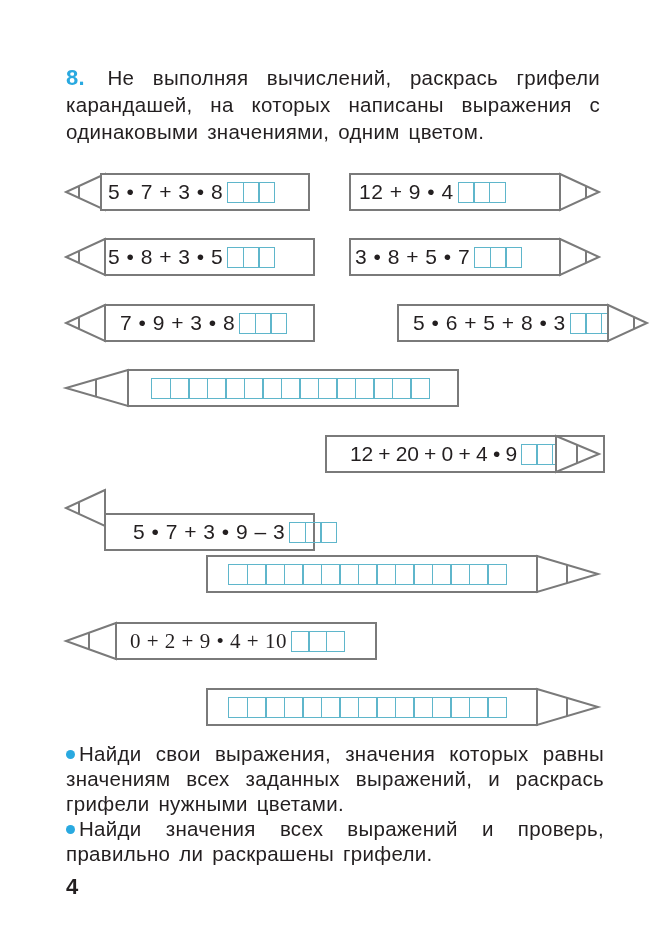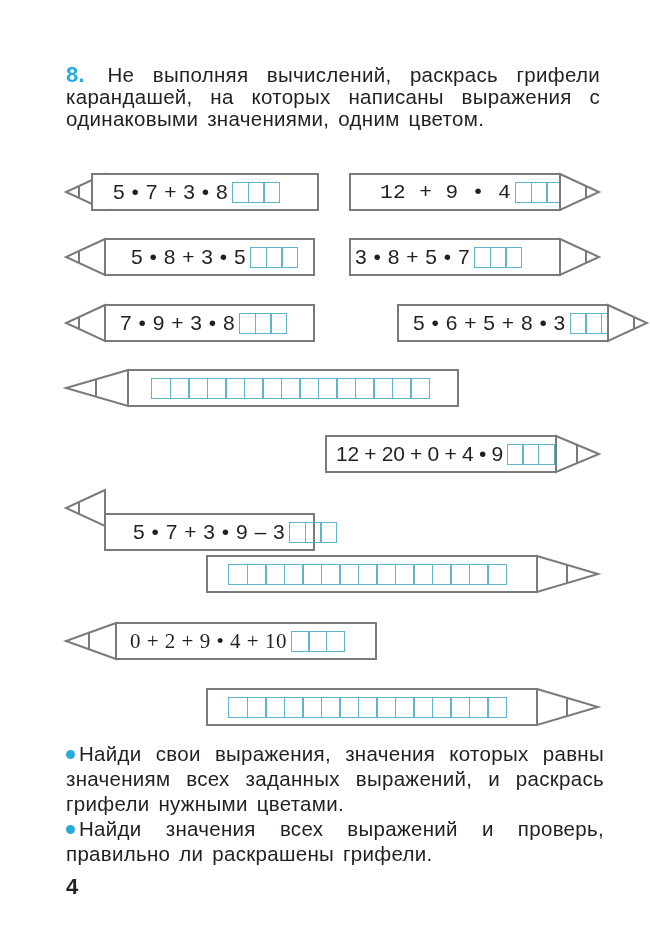"8. Не выполняя вычислений, раскрась" .task { line-height: 22px -> 27px }
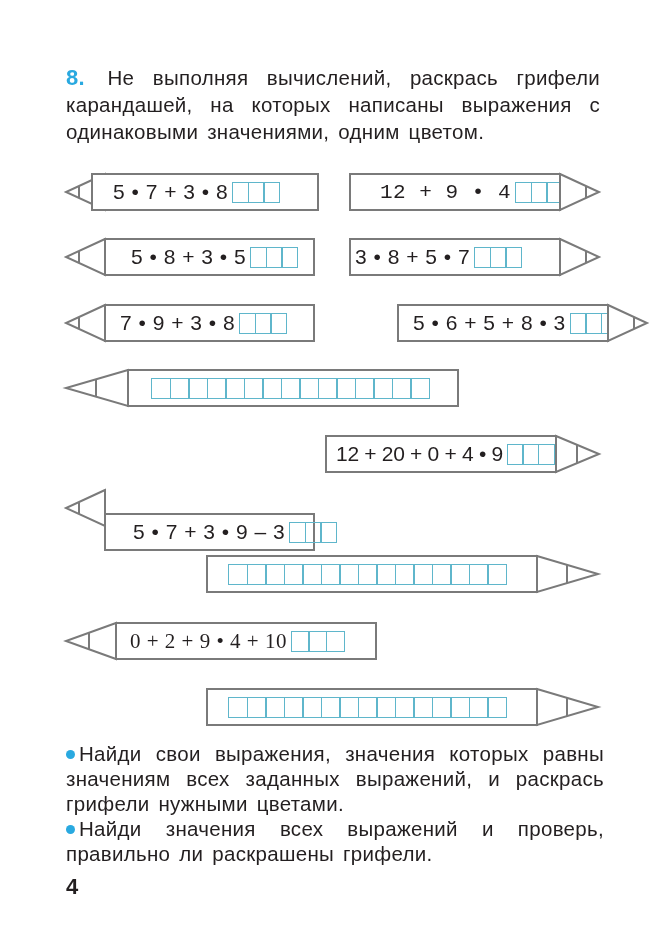"5 • 7 + 3 • 8" div.body { left: 26px -> 35px; padding-left: 20px -> 6px; width: 228px -> 210px }
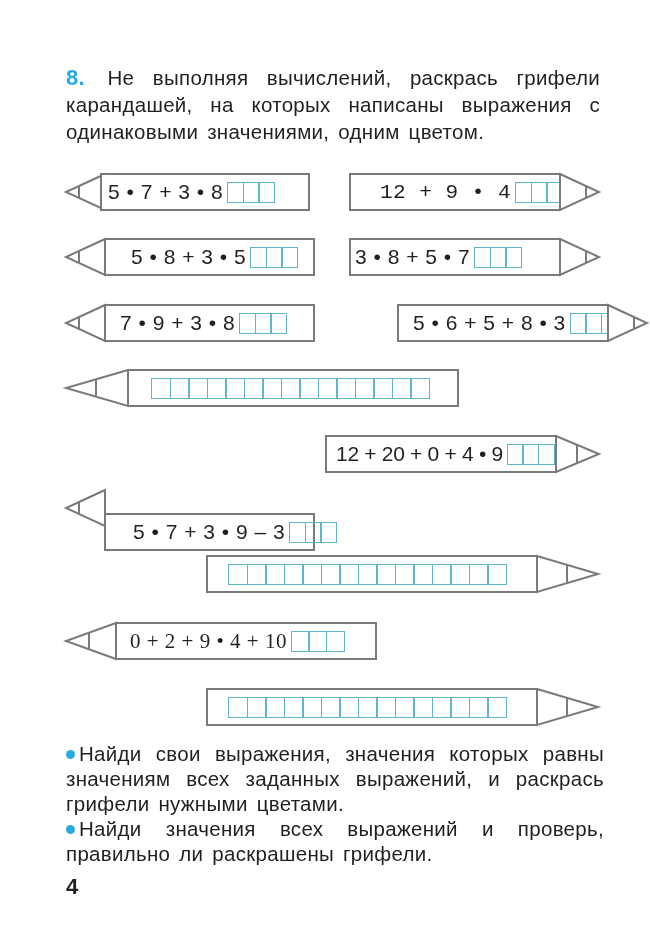"12 + 9 • 4" div.body { font-family: Liberation Mono, monospace -> none; padding-left: 29px -> 8px }
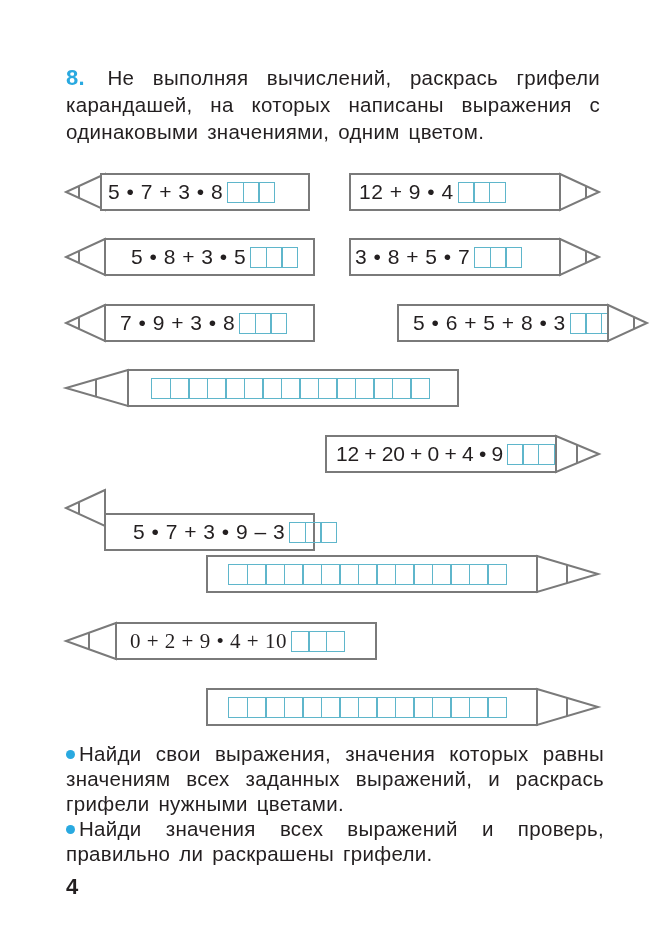"5 • 8 + 3" div.body { padding-left: 25px -> 2px }
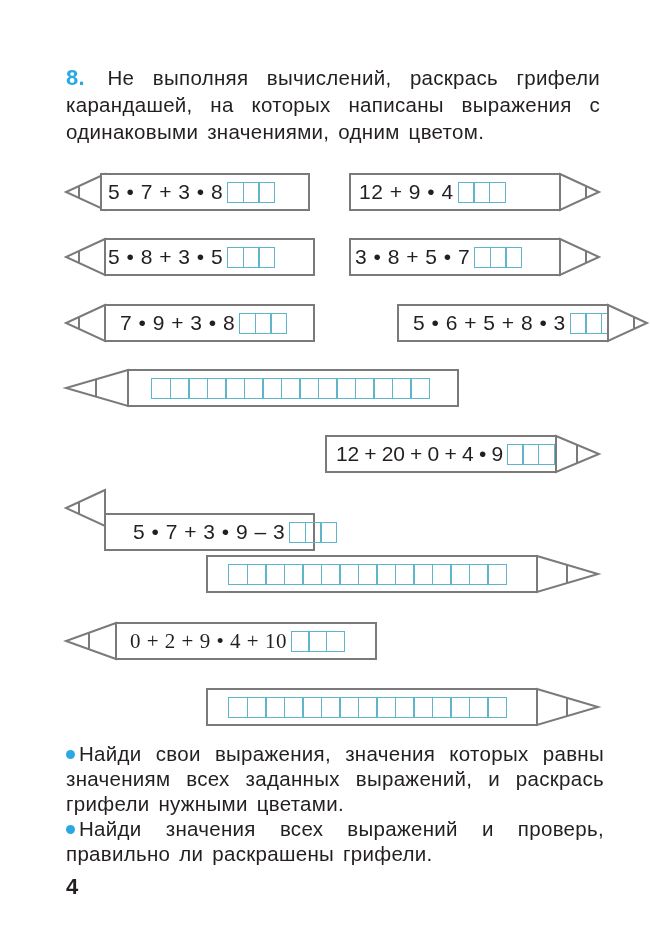"12 + 20 + 0" div.body { padding-left: 9px -> 23px; width: 232px -> 280px }
